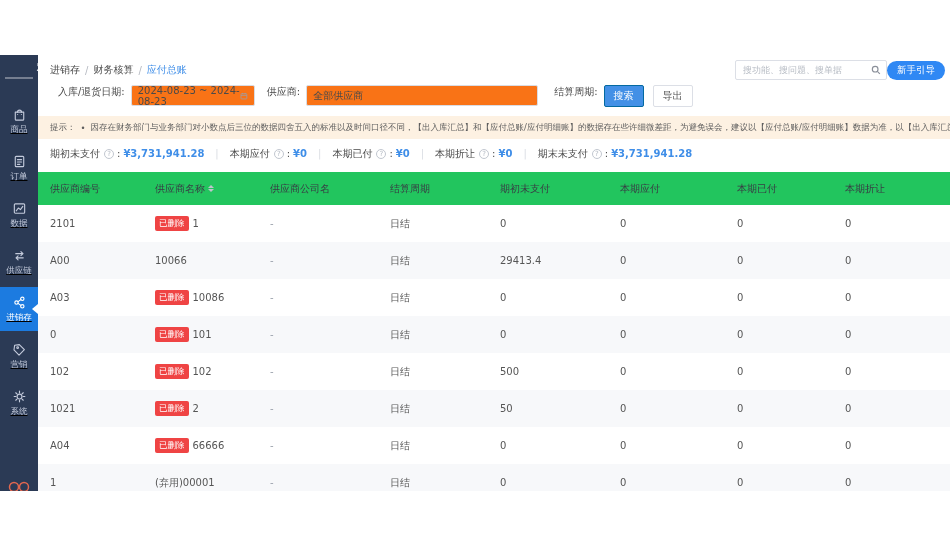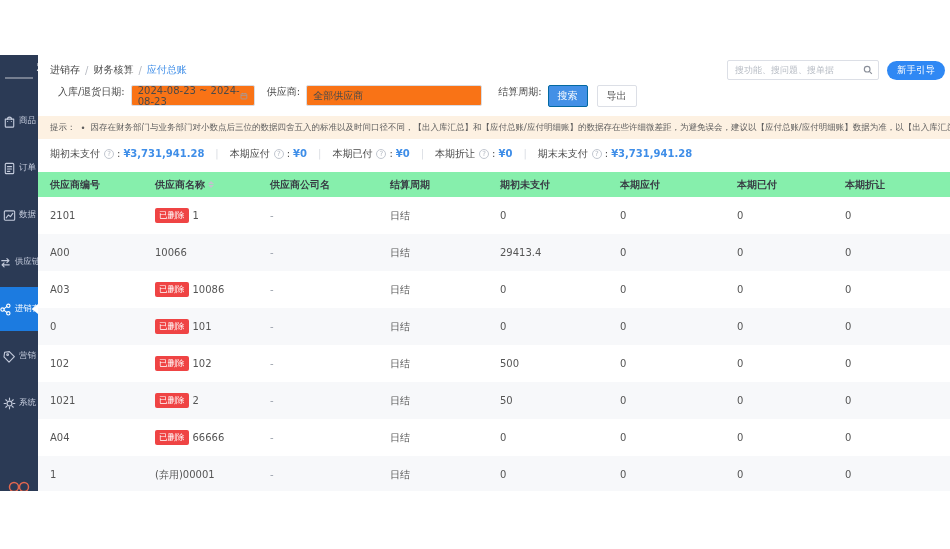"搜功能、搜问题、搜单据" .topbar-right { gap: 8px -> none }
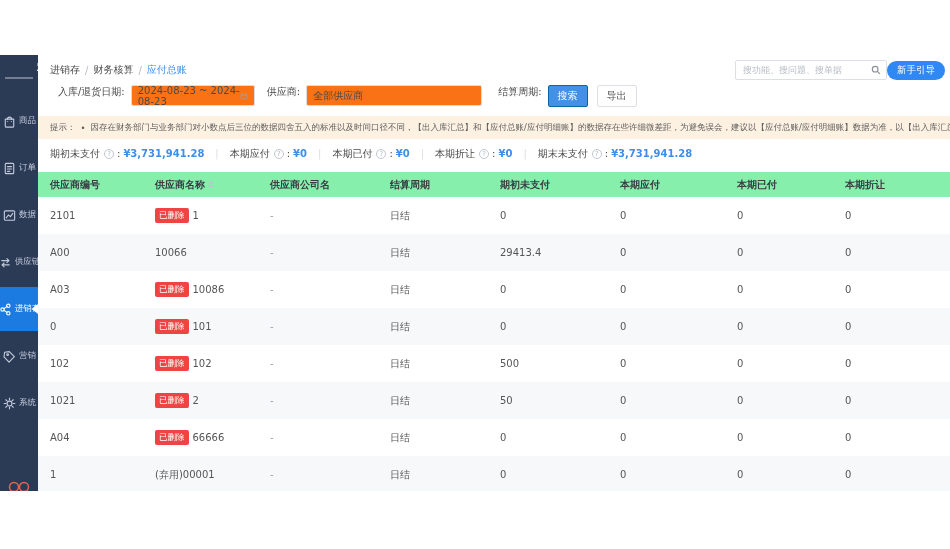"全部供应商" .supplier-inp { width: 176px -> 232px }
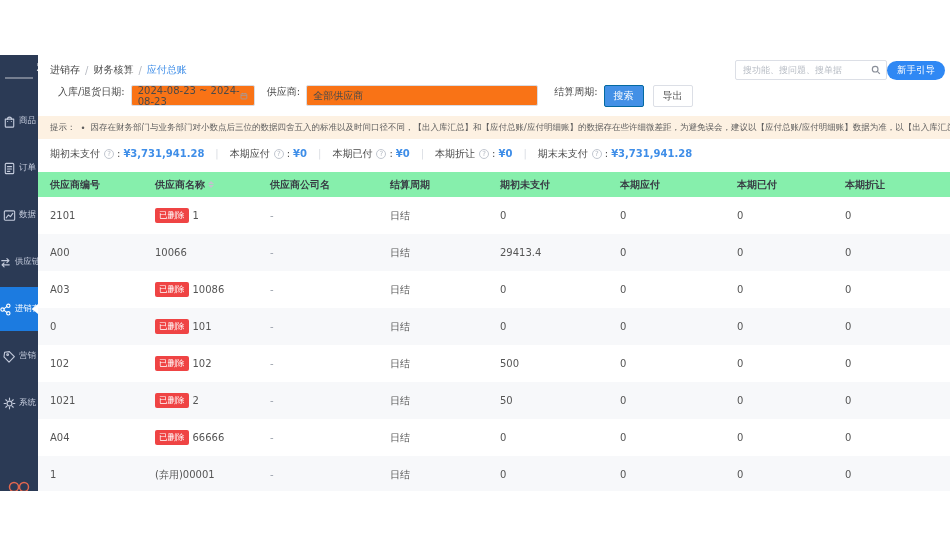"商品" .nav-item { flex-direction: row -> column; text-decoration: none -> underline }
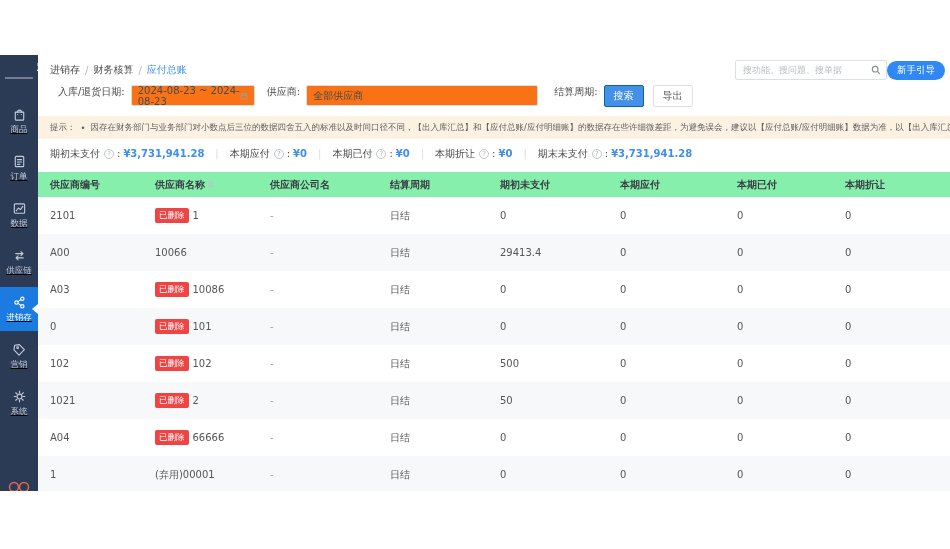"供应商编号" .thead { background: #86efac -> #22c55e; font-weight: bold -> normal; height: 25px -> 33px }
